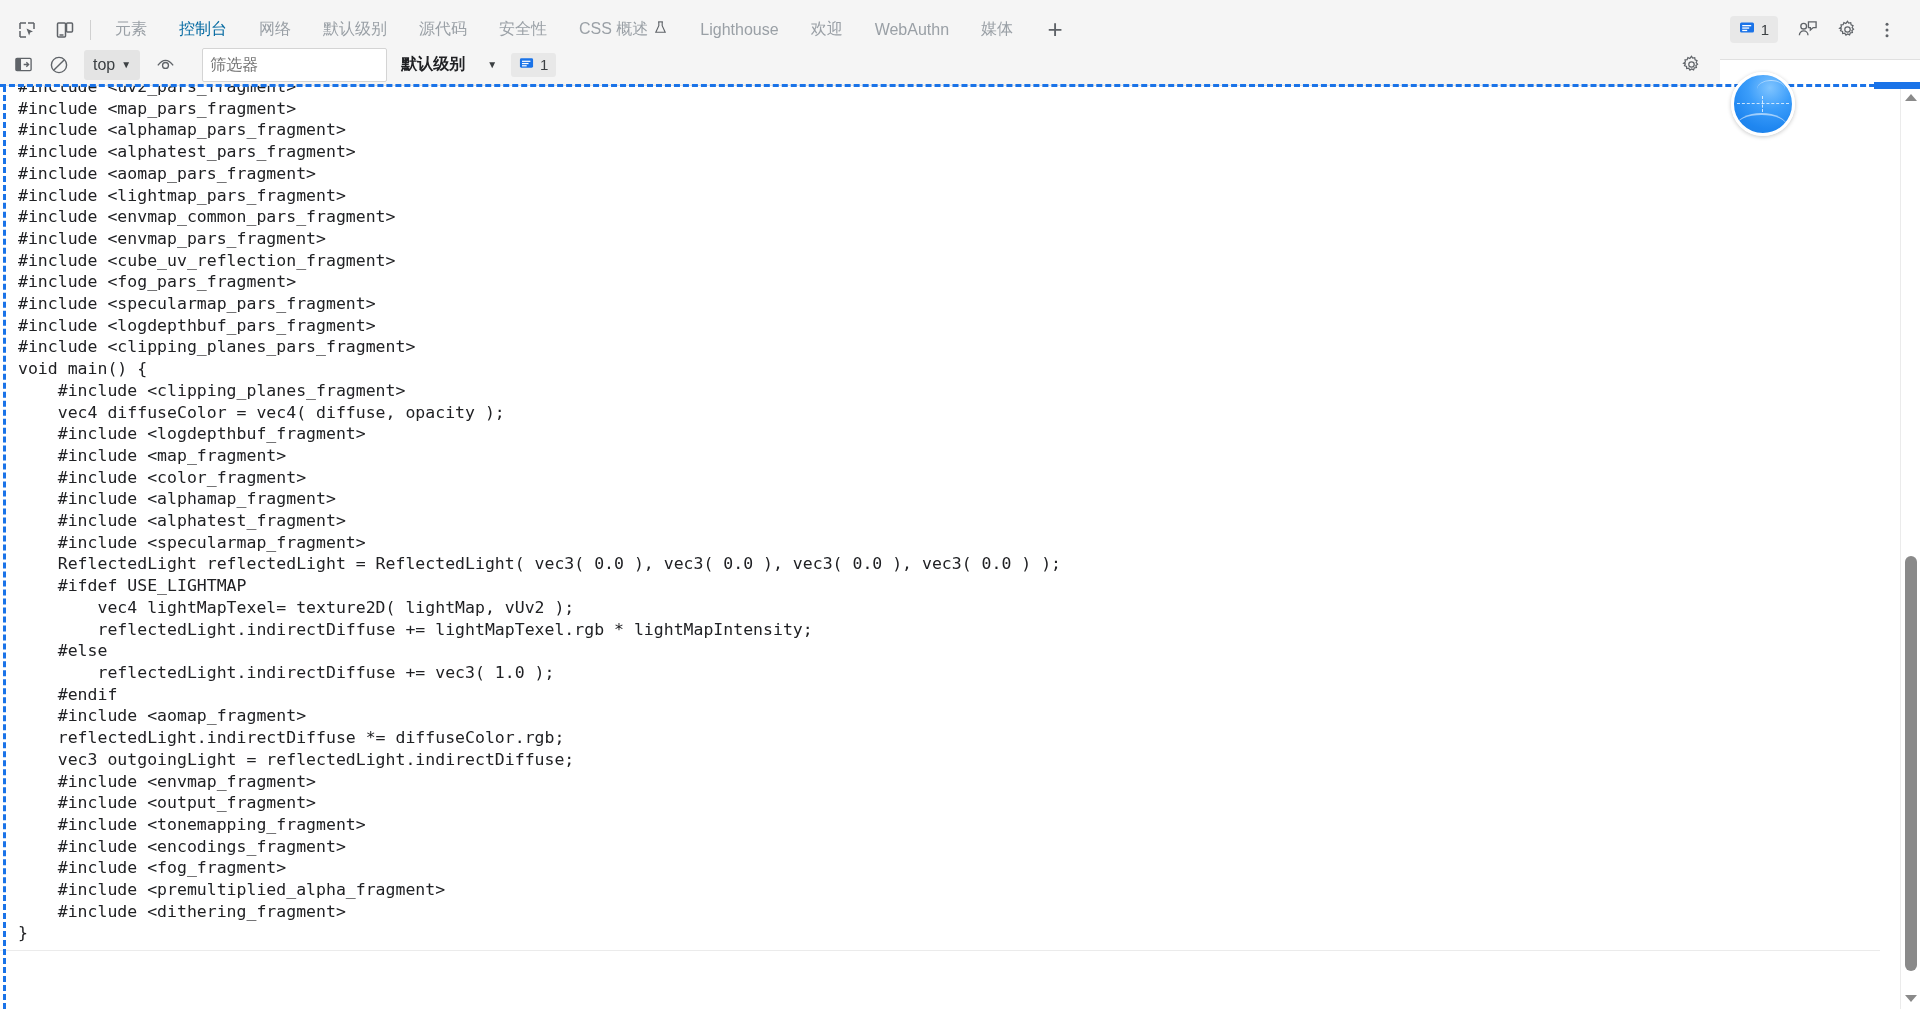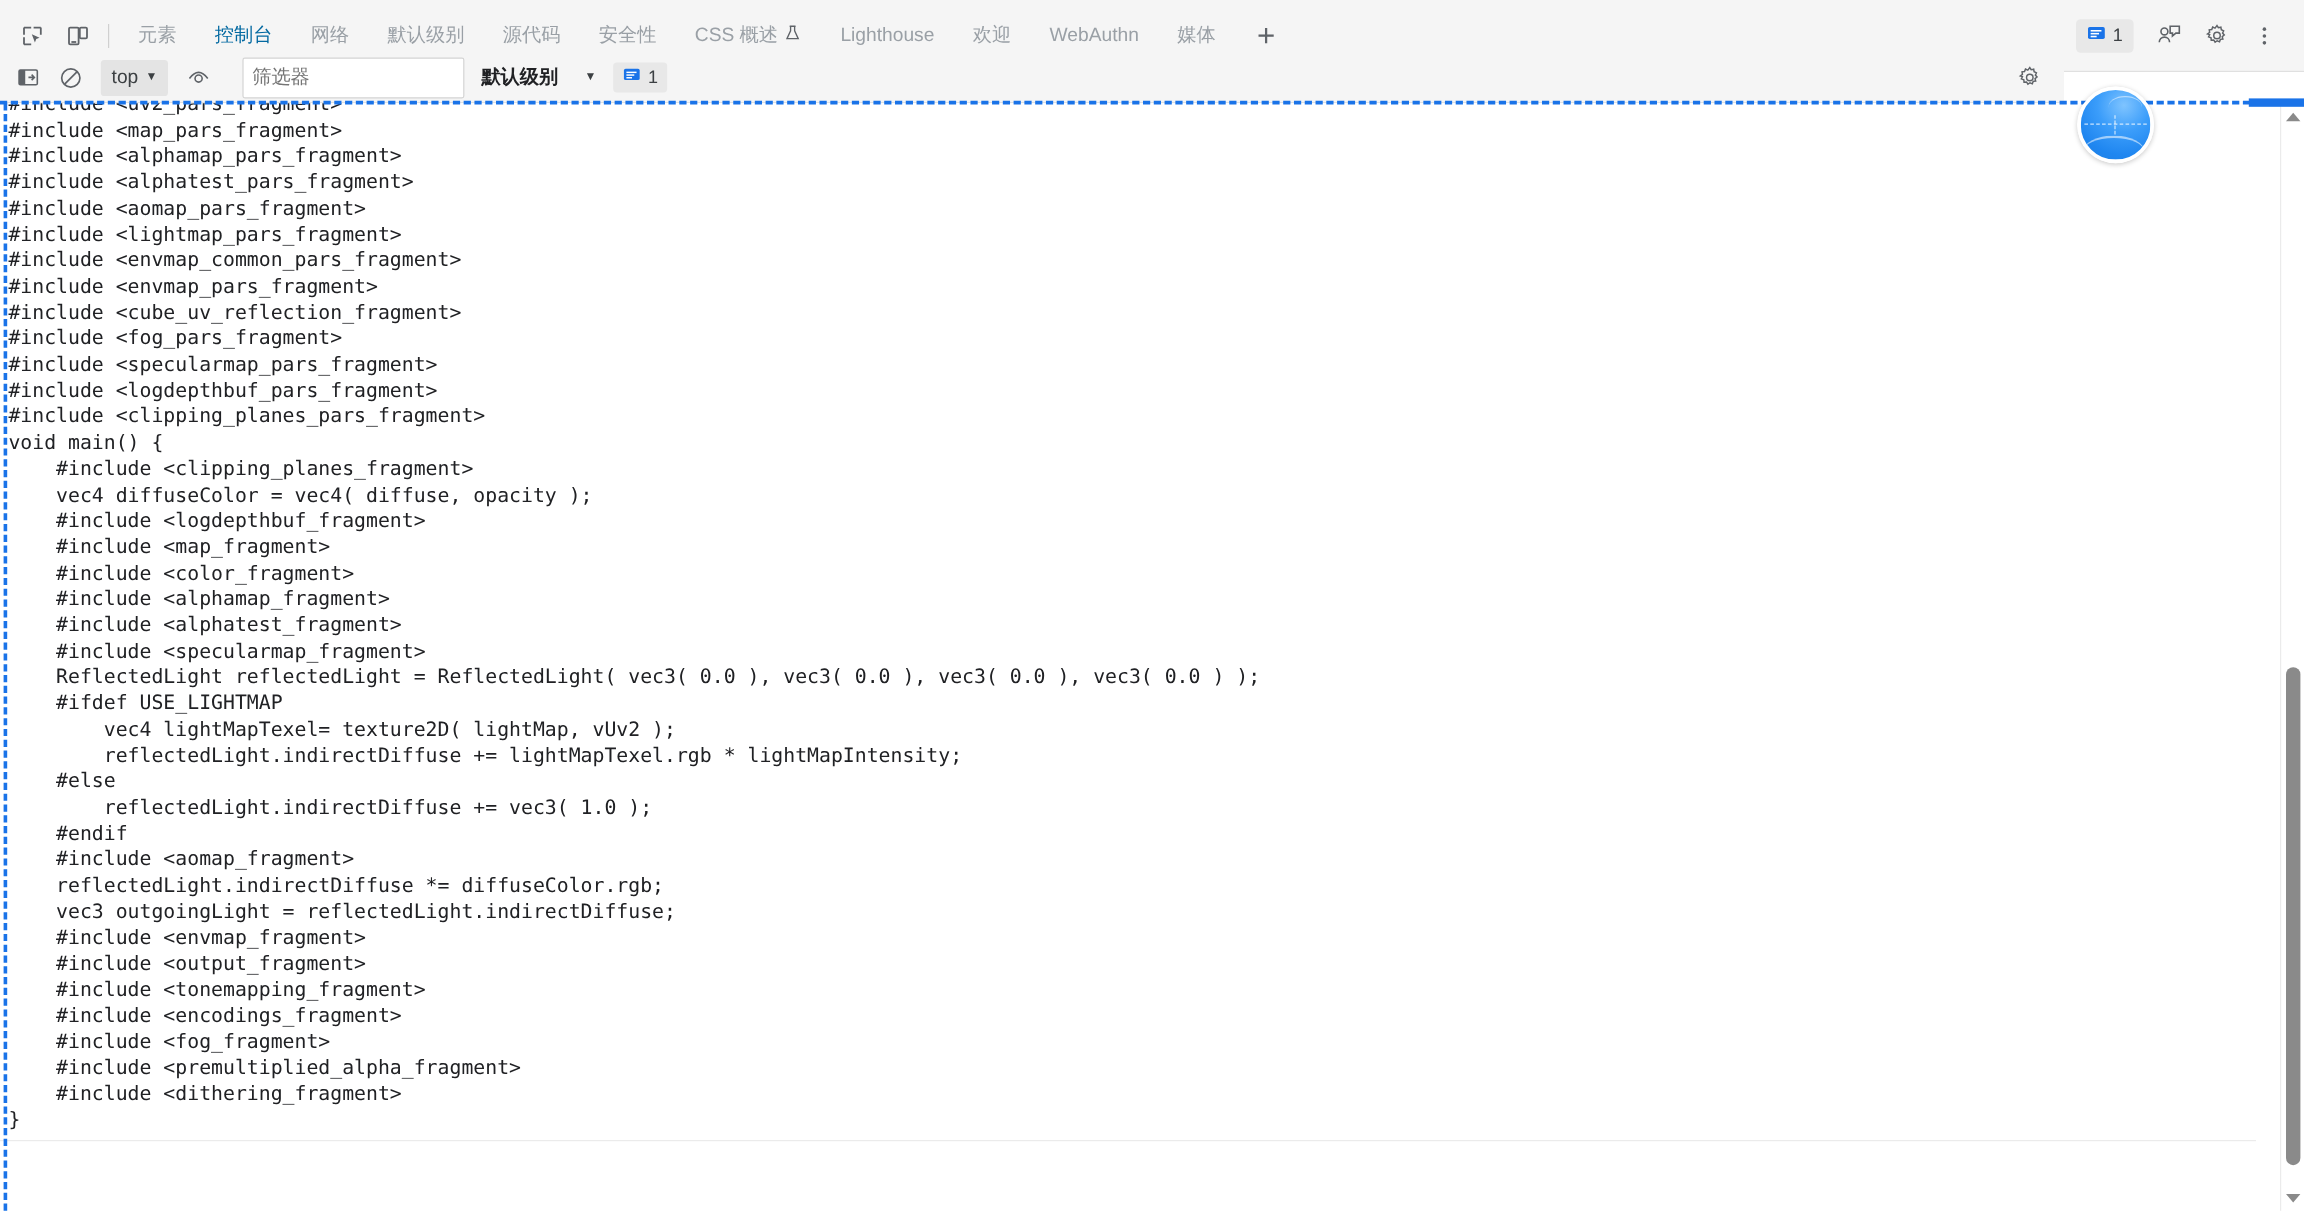"#include <uv2_pars_fragment>" #console-message-block { padding-left: 7px -> 18px }
